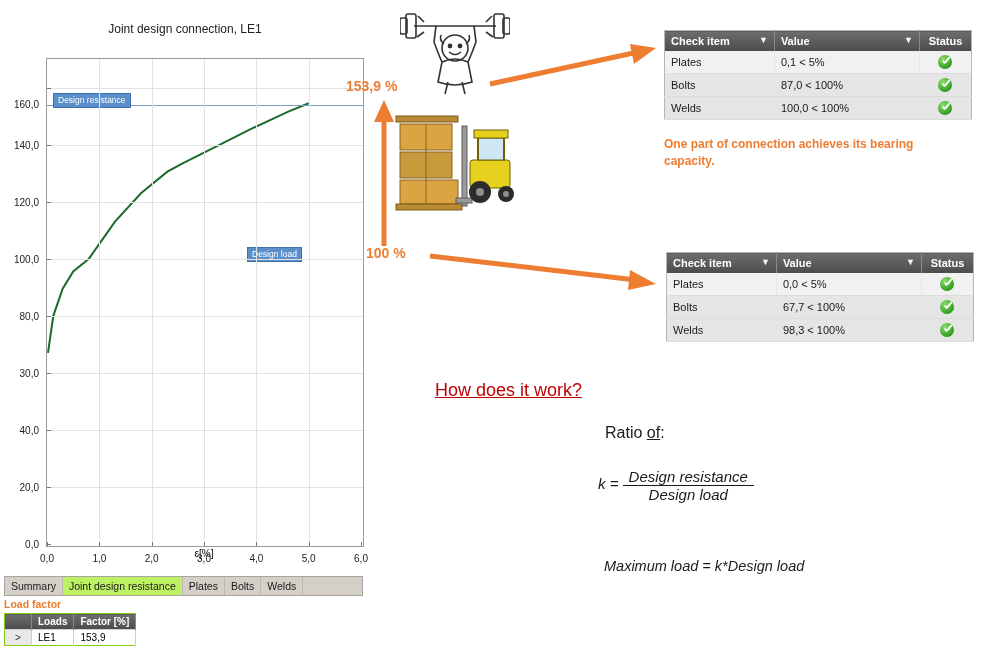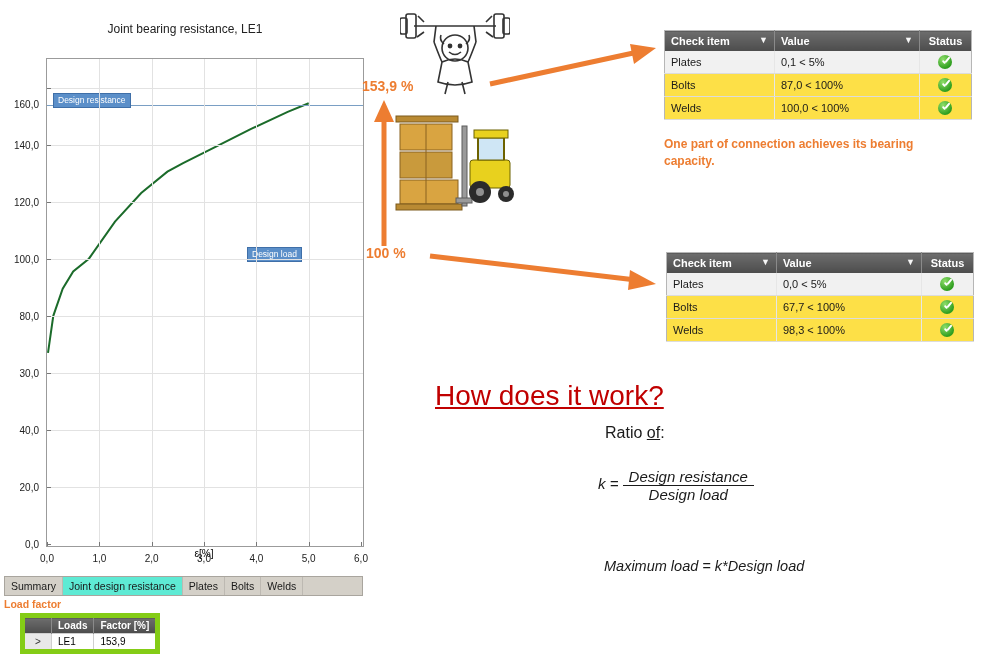"Joint bearing resistance, LE1" div { text: bearing resistance -> design connection }
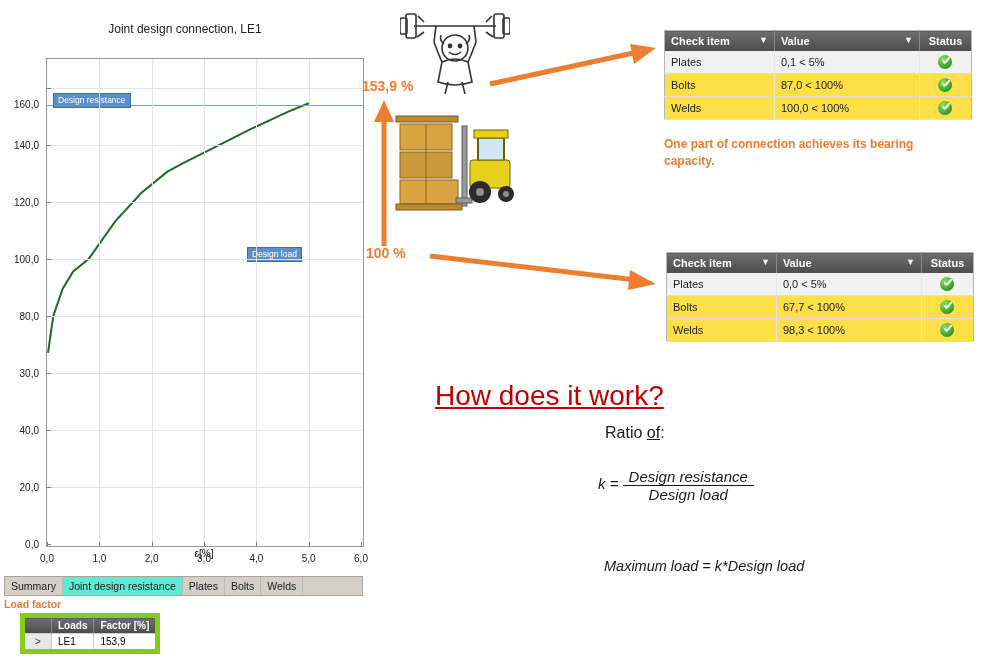"Check item" .chk-table { background: #fde047 -> #e5e5e5 }
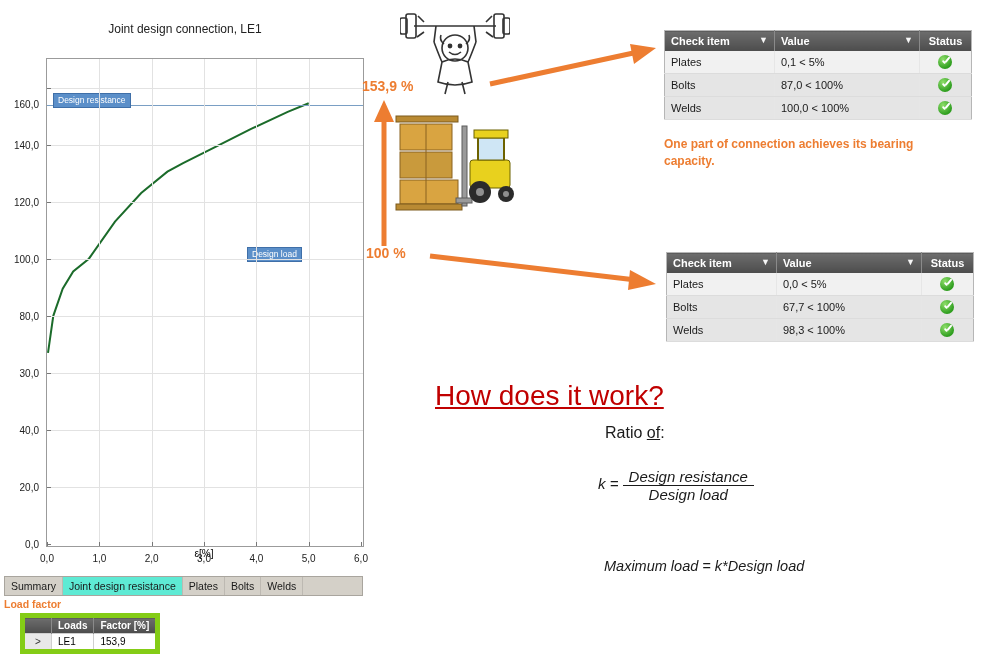"153,9 %" div.pct { left: 362px -> 346px }
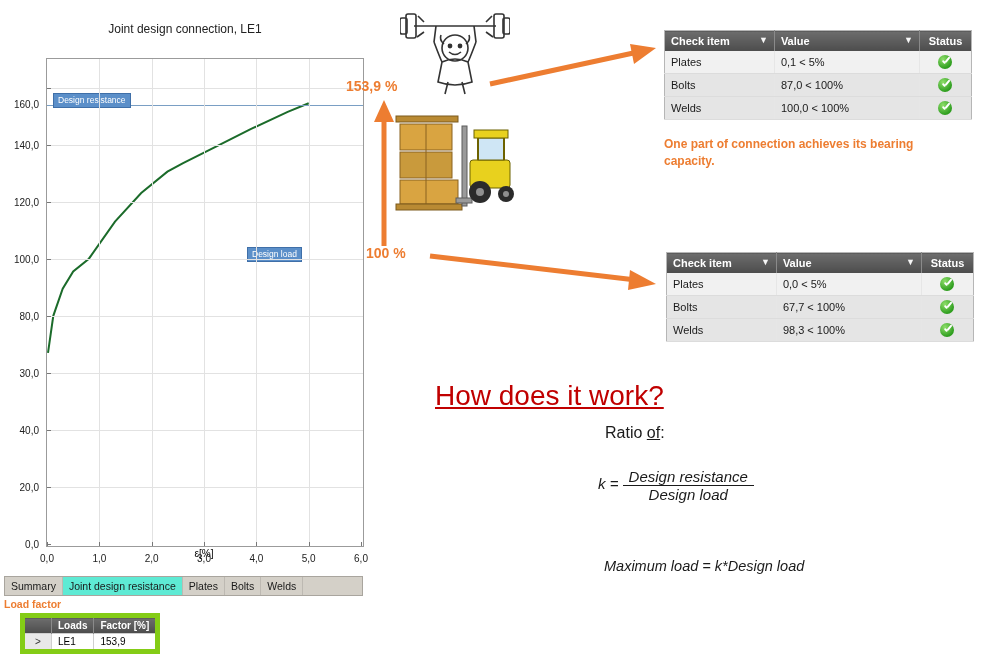"How does it work?" #how-title { font-size: 28px -> 18px }
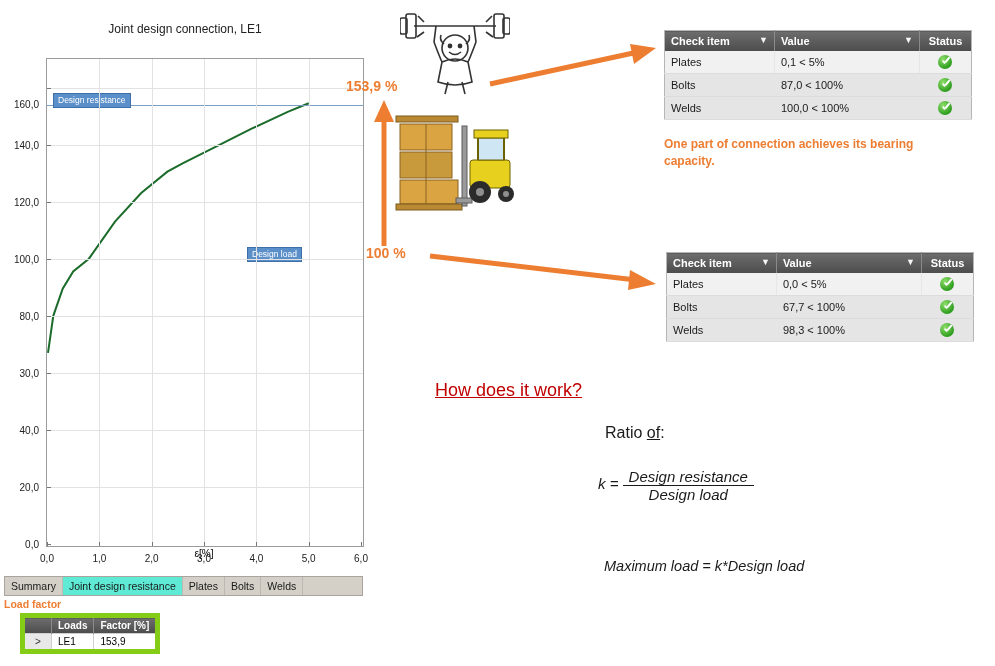"Joint design resistance" #tab-strip .tab.active { background: #5eead4 -> #bef264 }
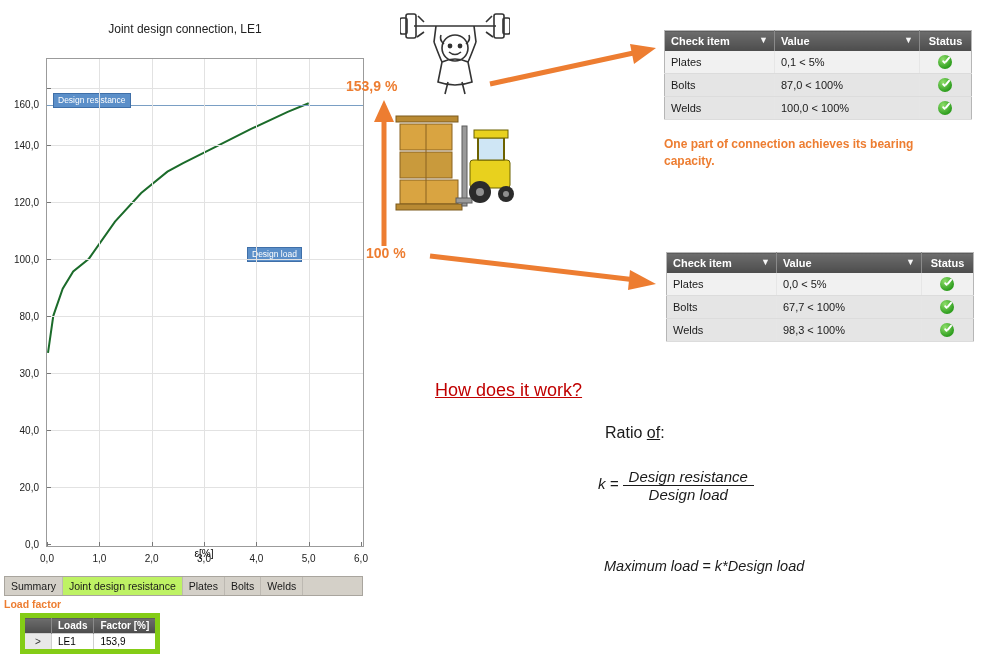"Loads" #lf-table { border: 5px solid #84cc16 -> 1px solid #84cc16; left: 20px -> 4px }
